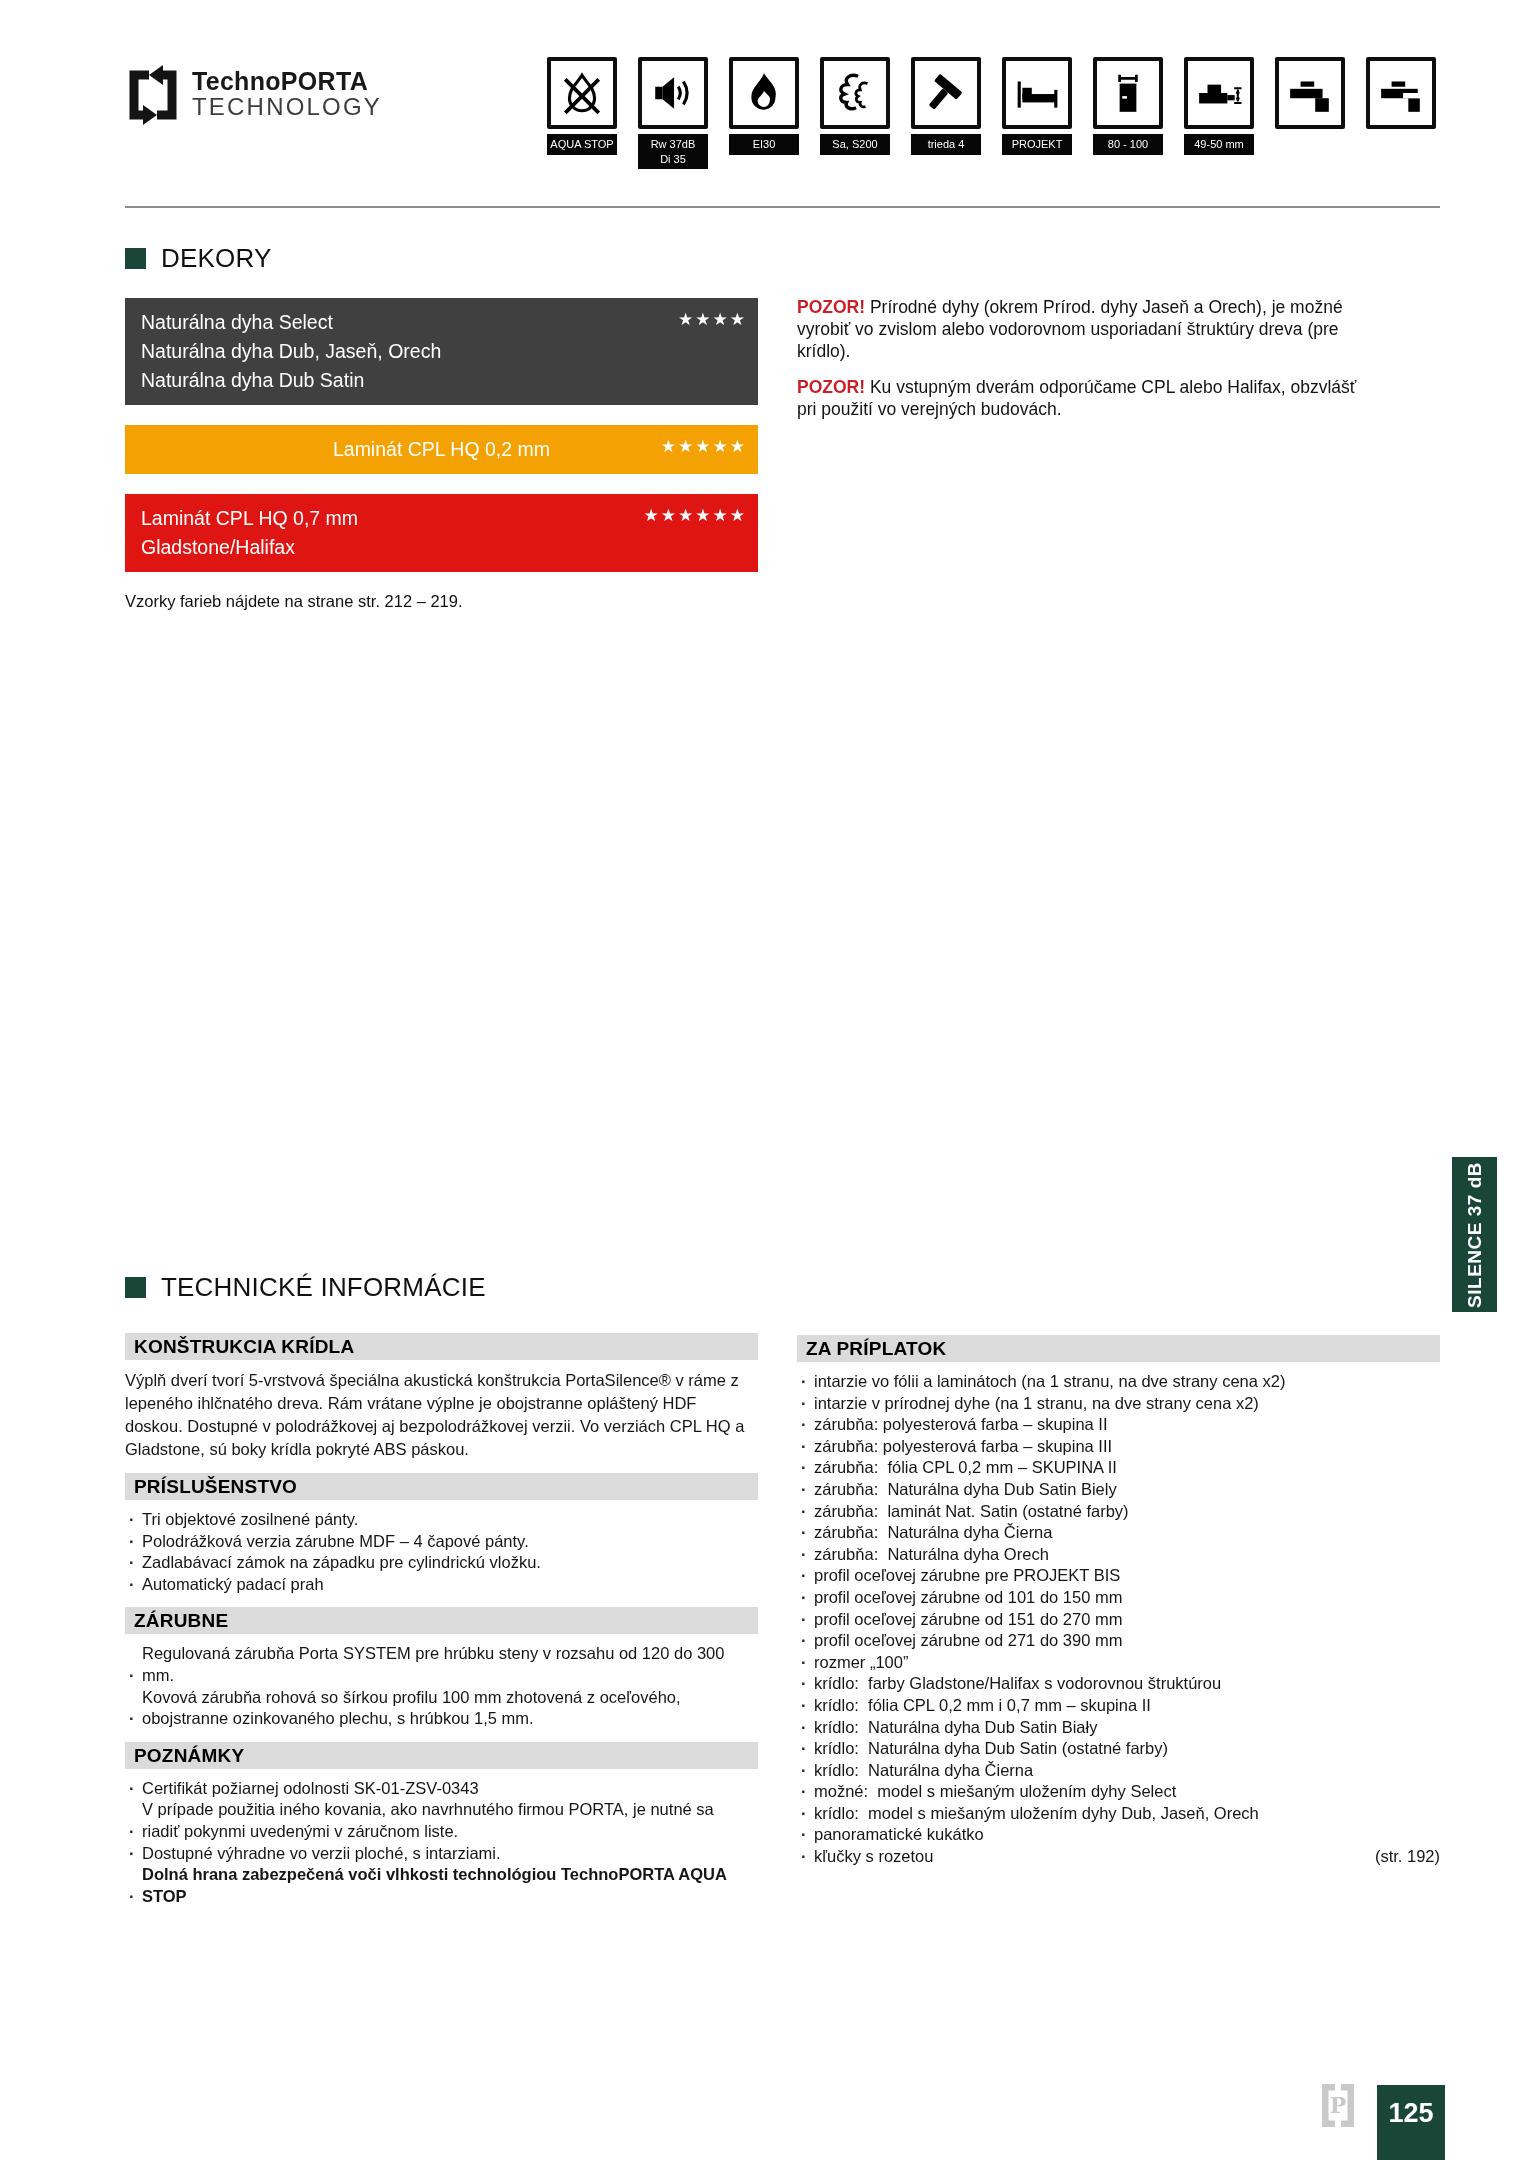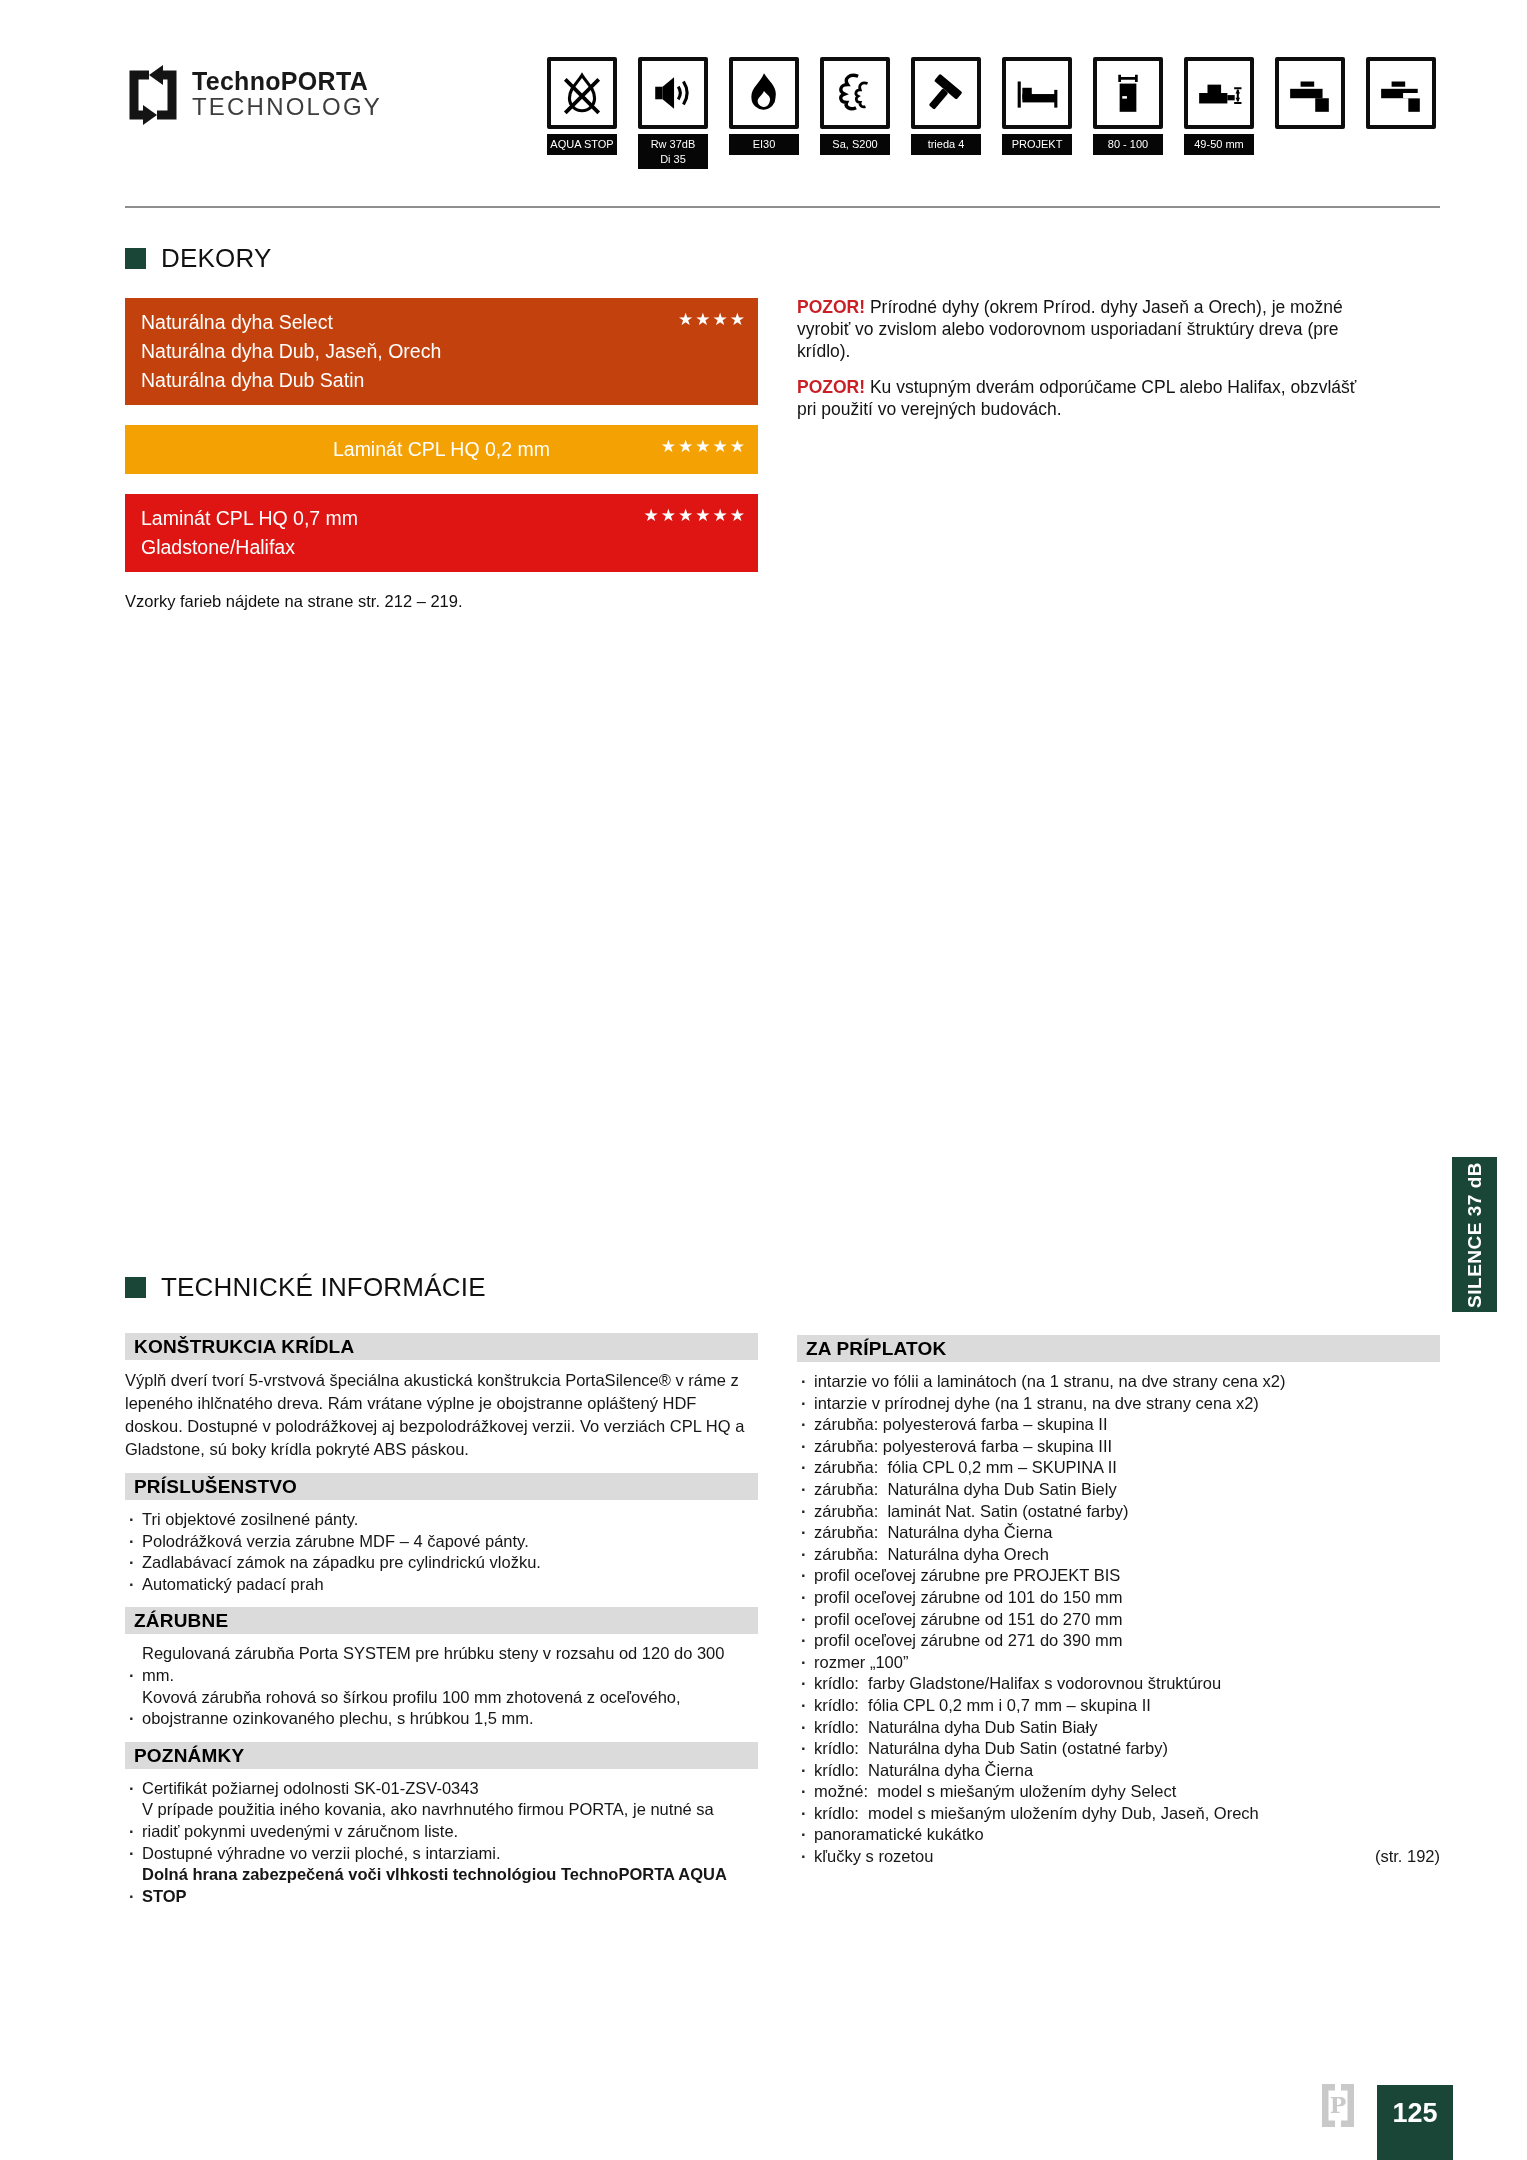"Naturálna dyha Select" div.bar { background: #c2410c -> #404040 }
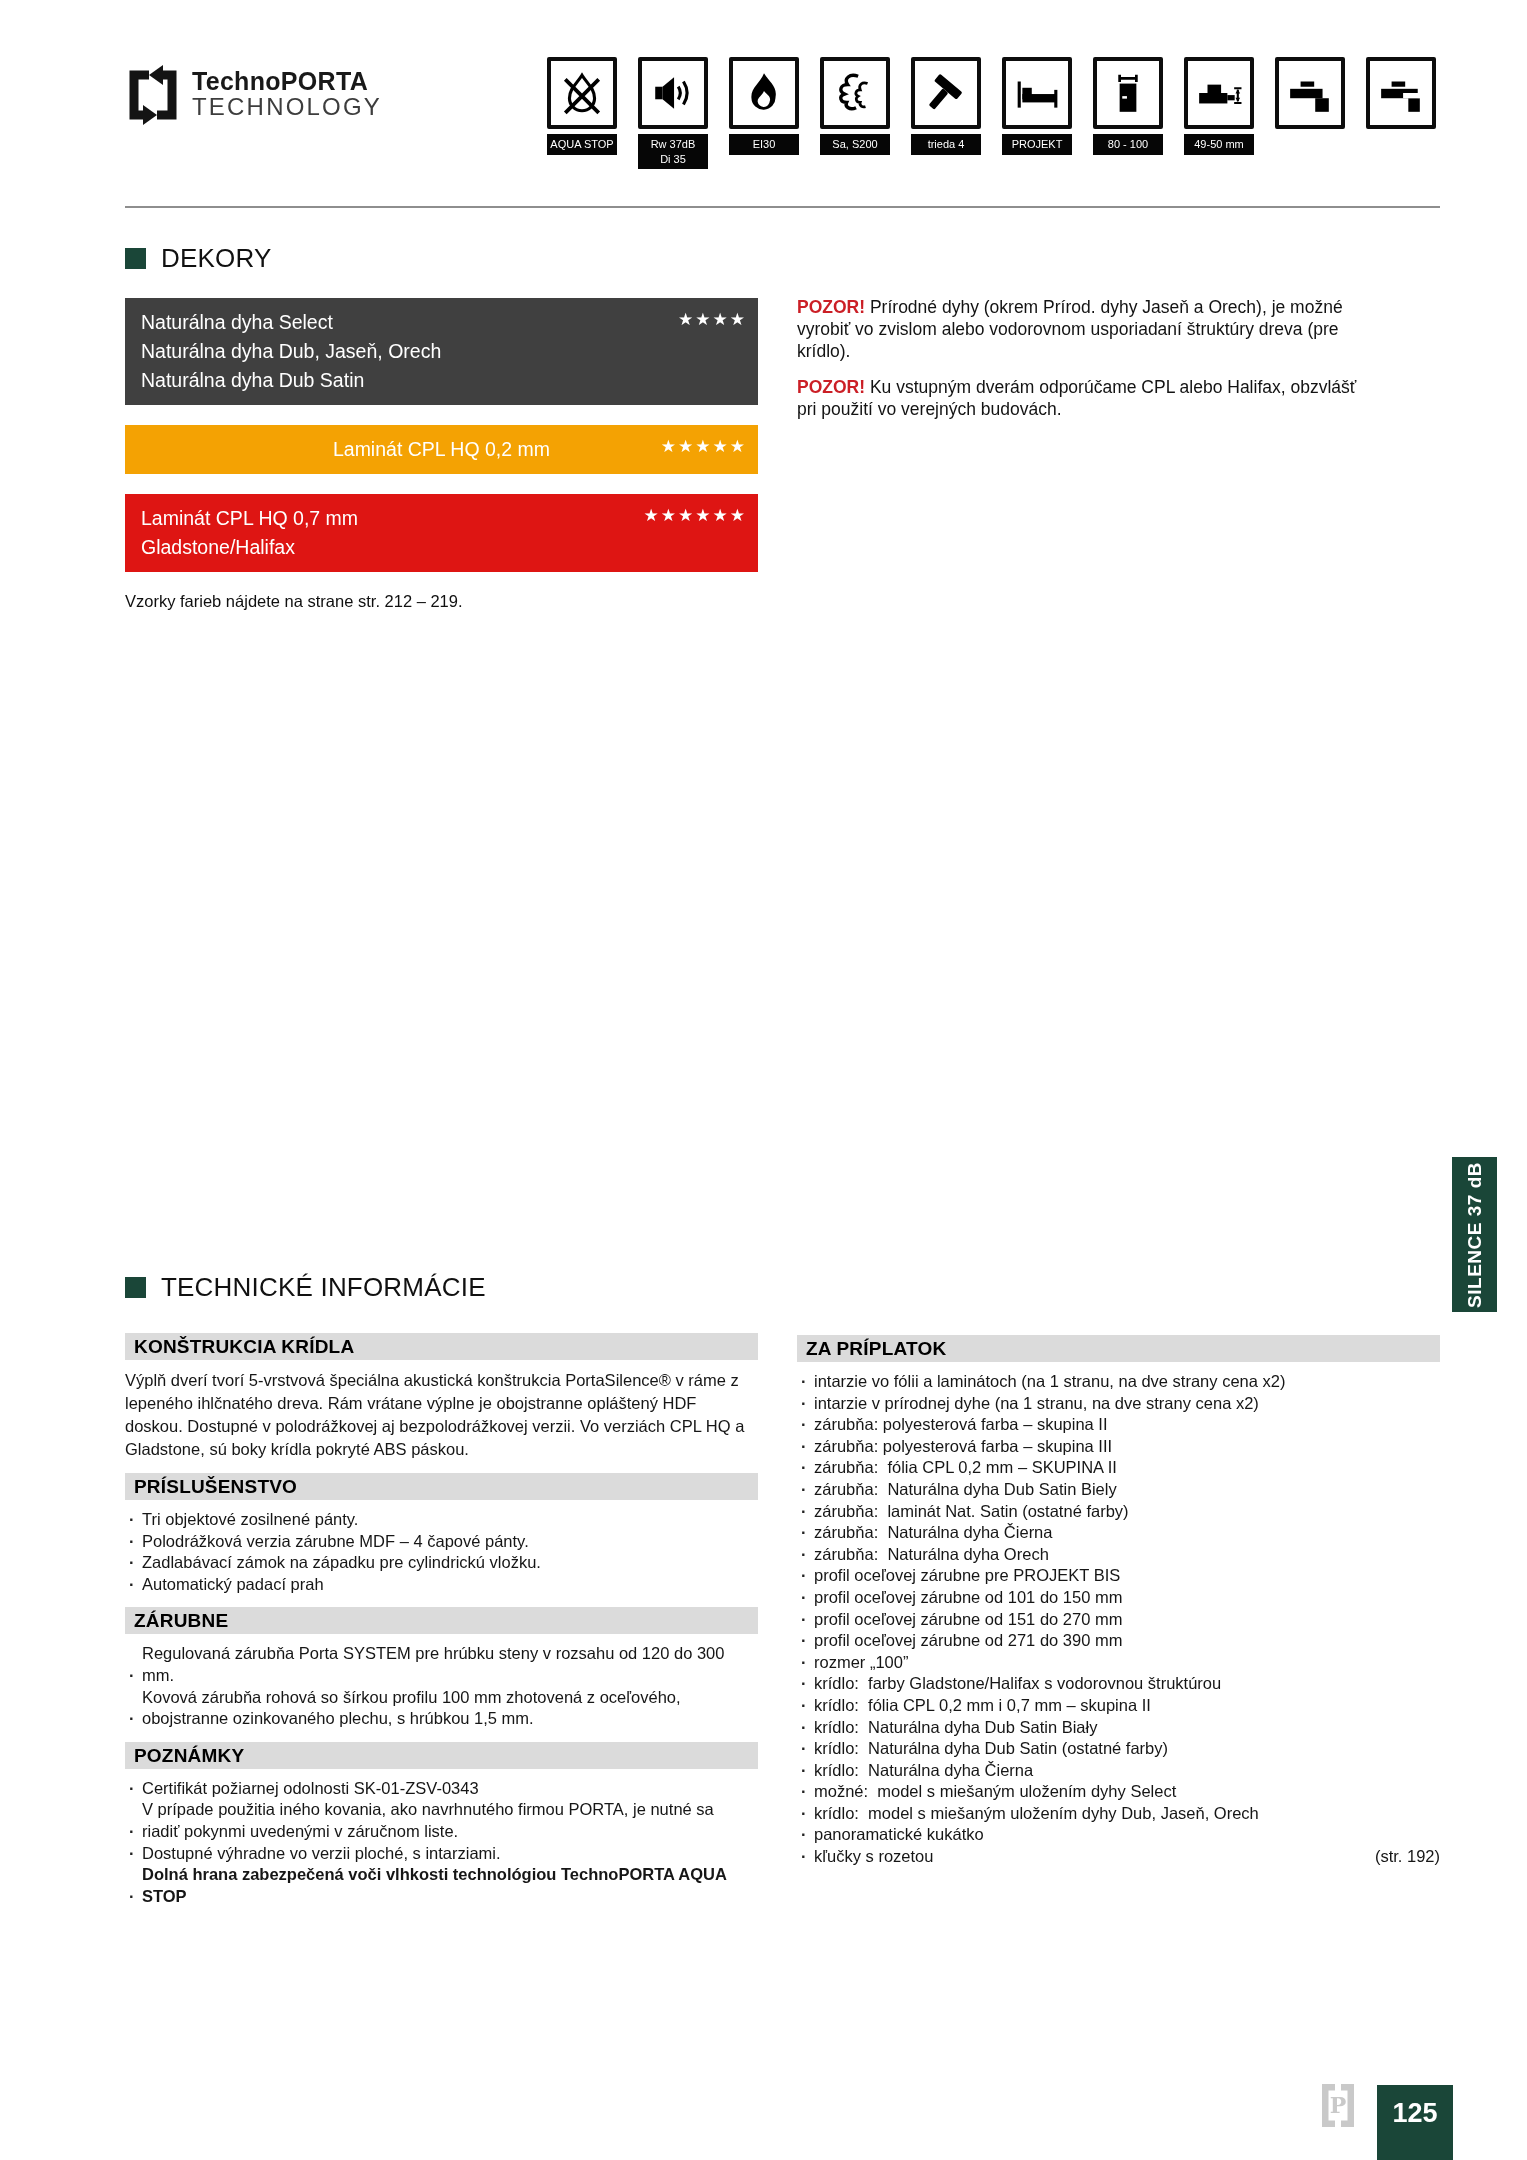"125" .page-box { width: 76px -> 68px }
